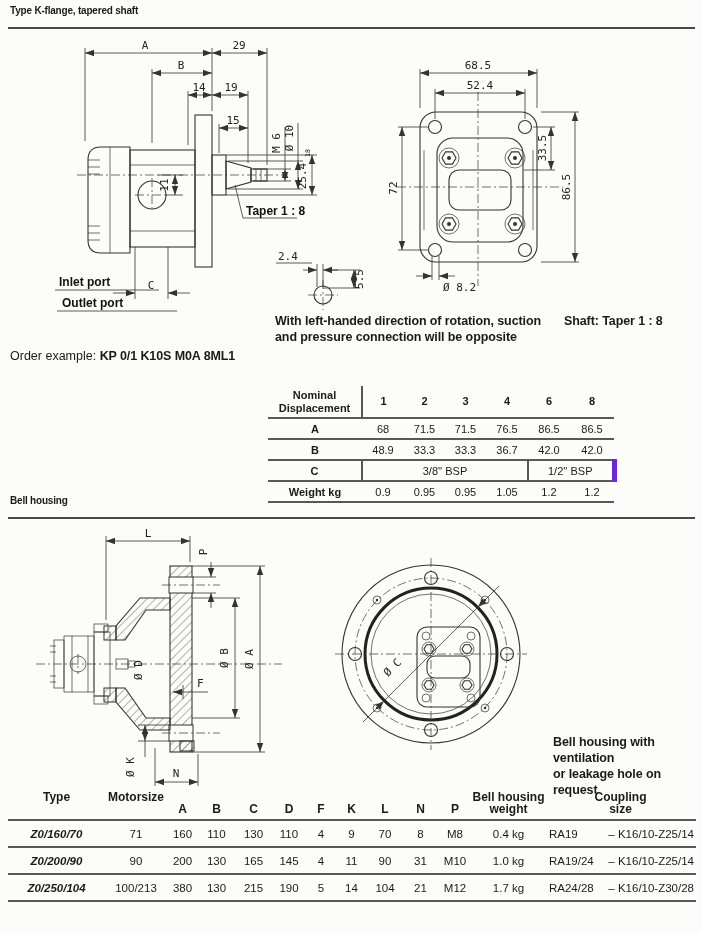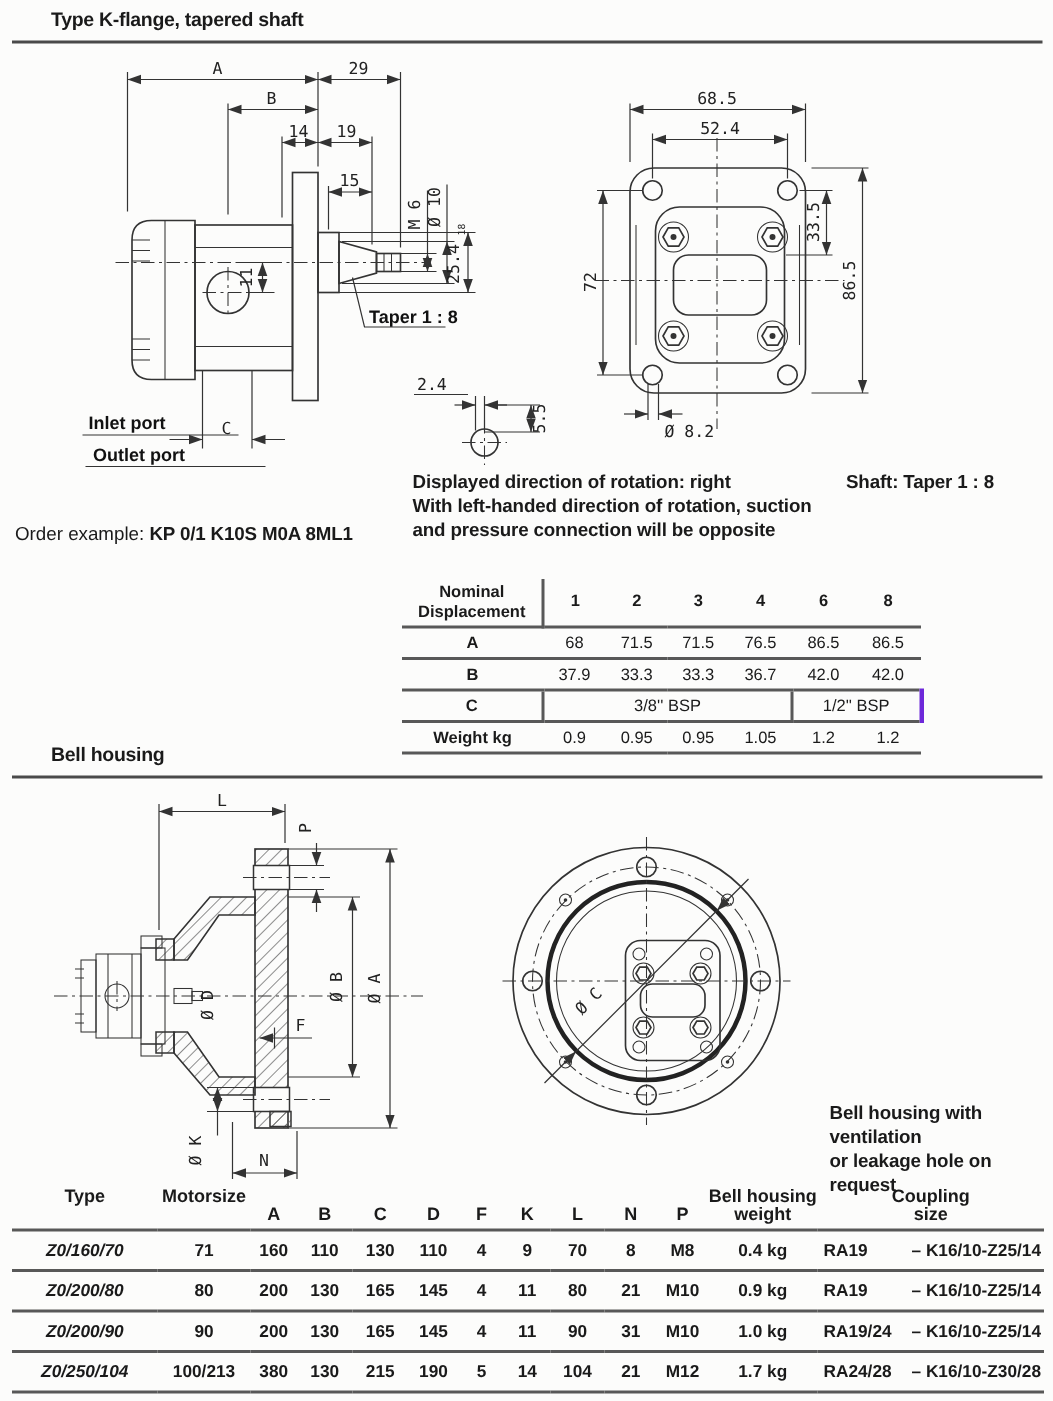"Type K-flange, tapered shaft" .h1 { font-size: 13px -> 10px; margin-left: 24px -> none }
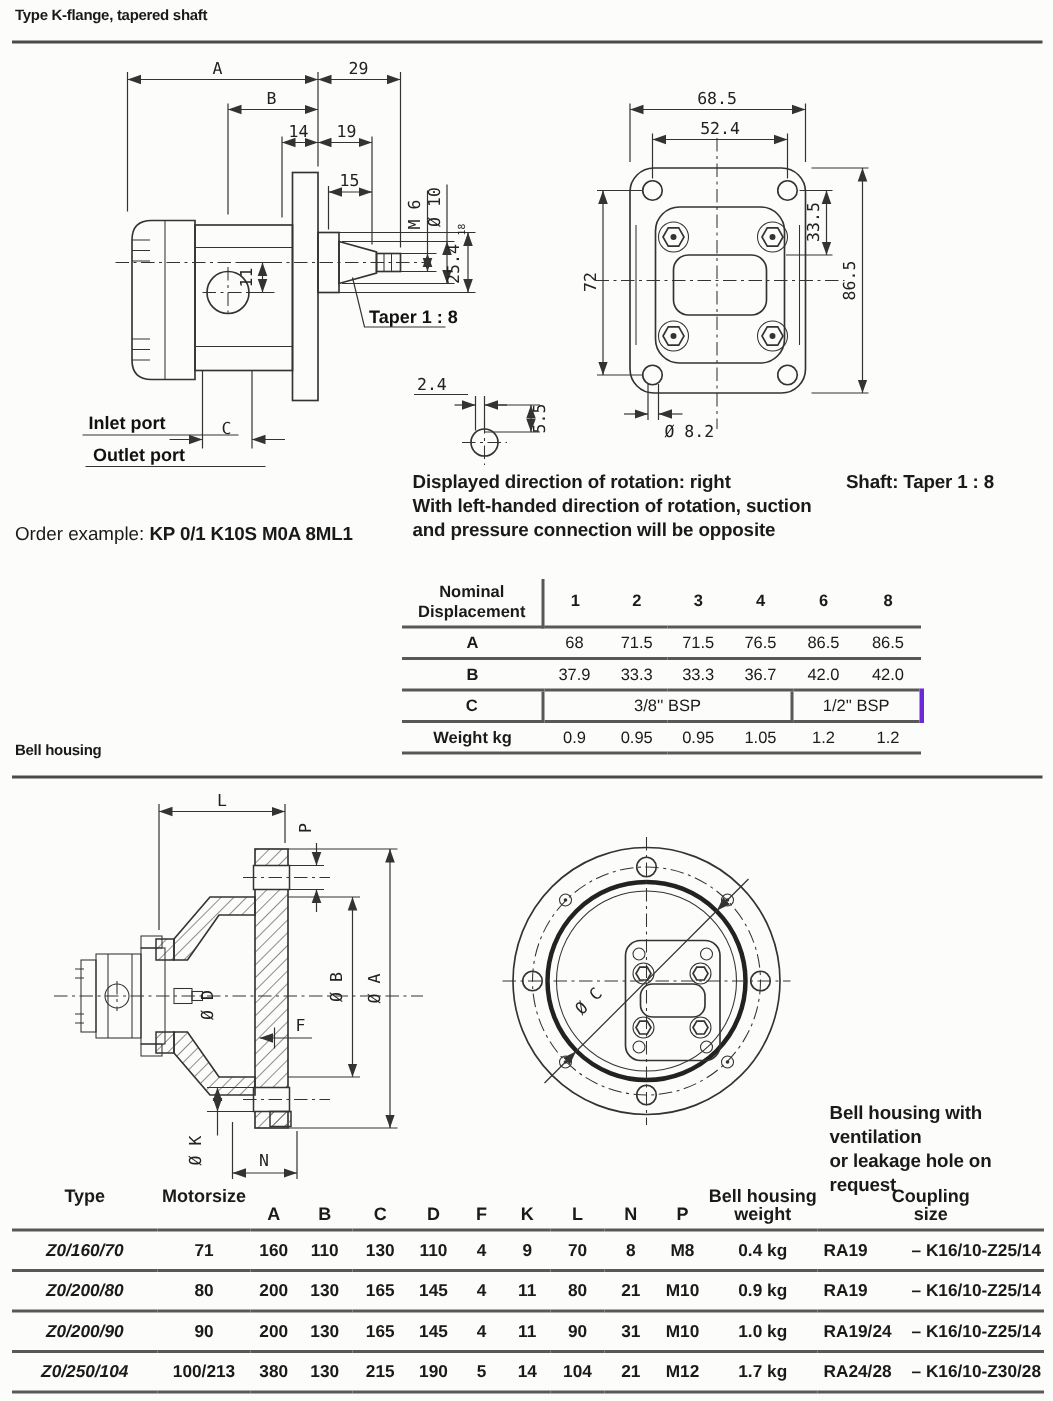"Displayed direction of rotation: right" div { html: <div>Displayed direction of rotation: right</div> -> none }
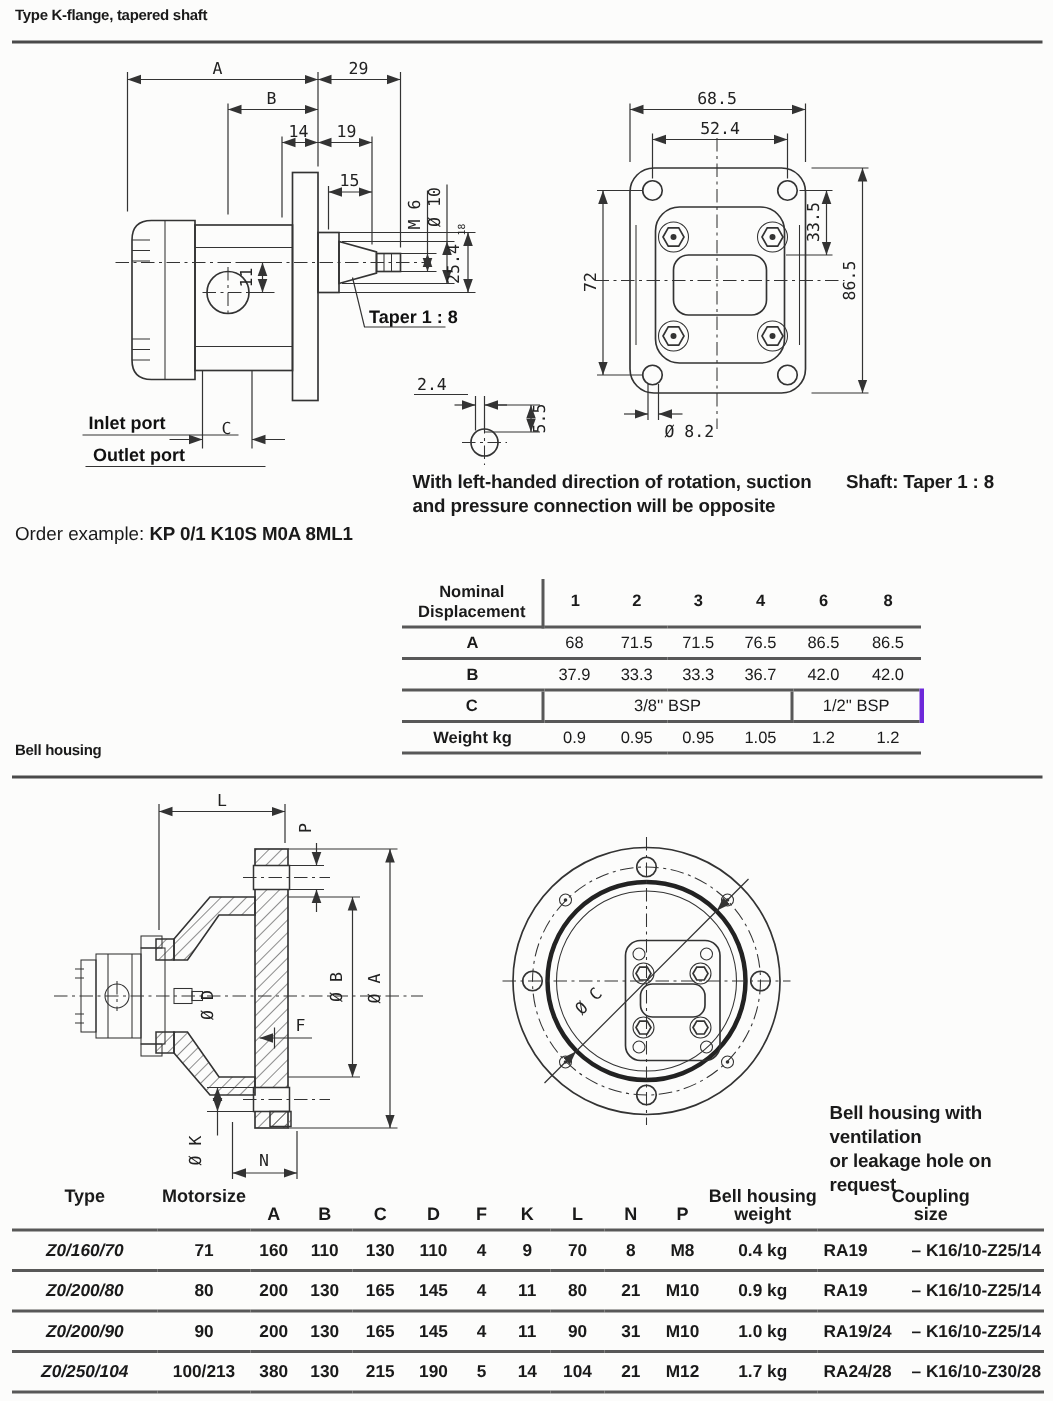"37.9" td { text: 37.9 -> 48.9 }
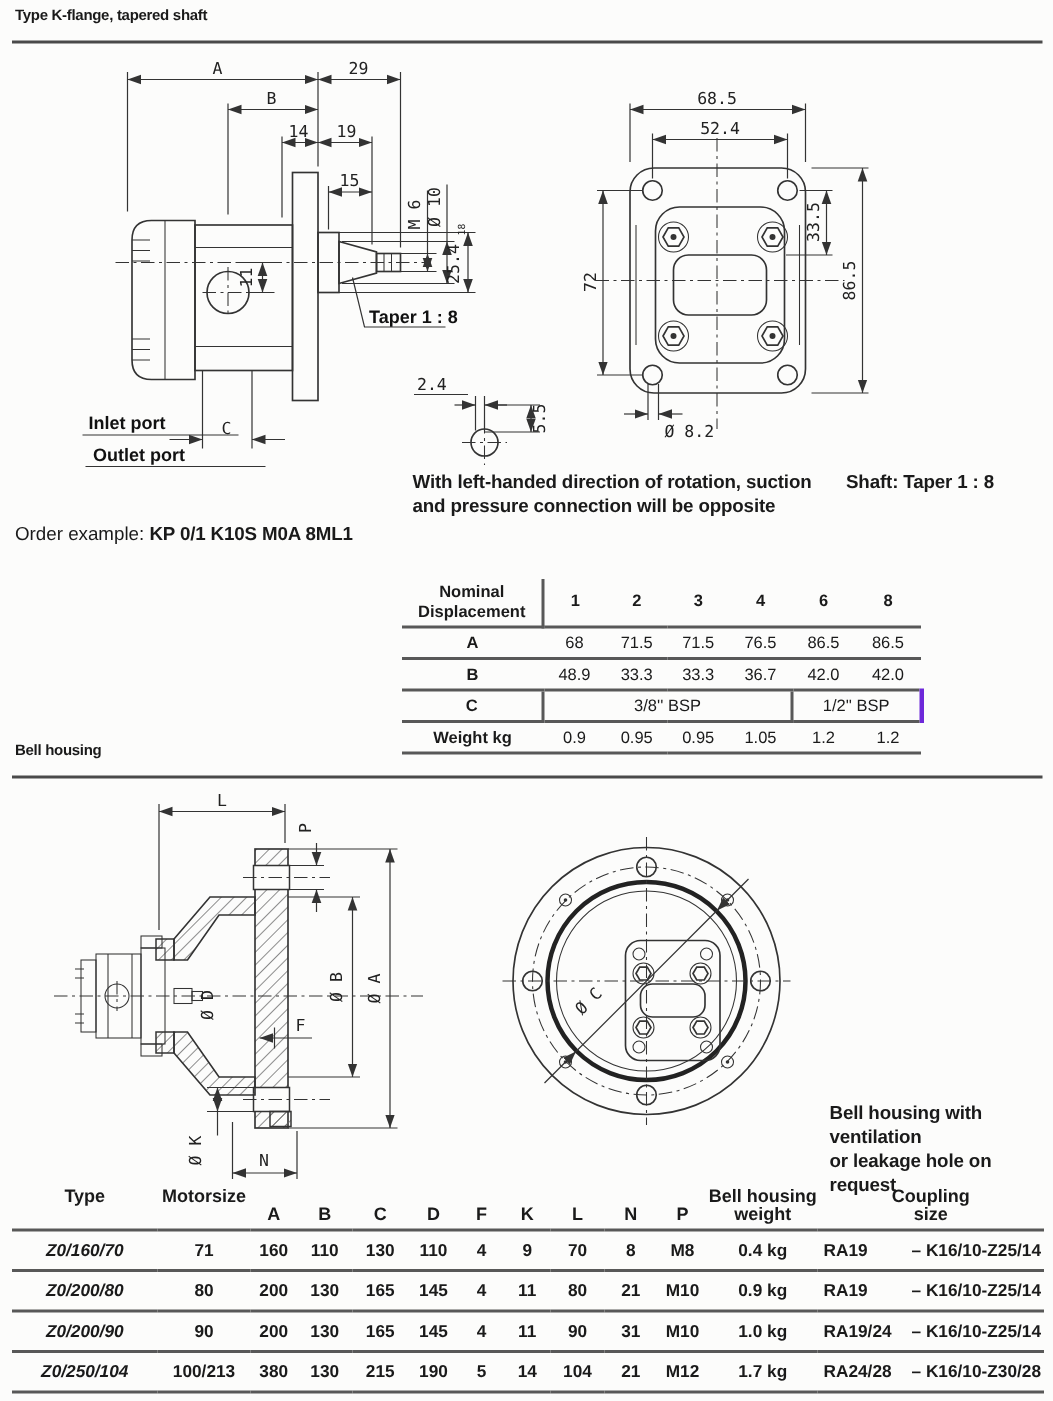"1/2'' BSP" .t1 .br { border-right: 3px solid #6d28d9 -> 5px solid #6d28d9 }
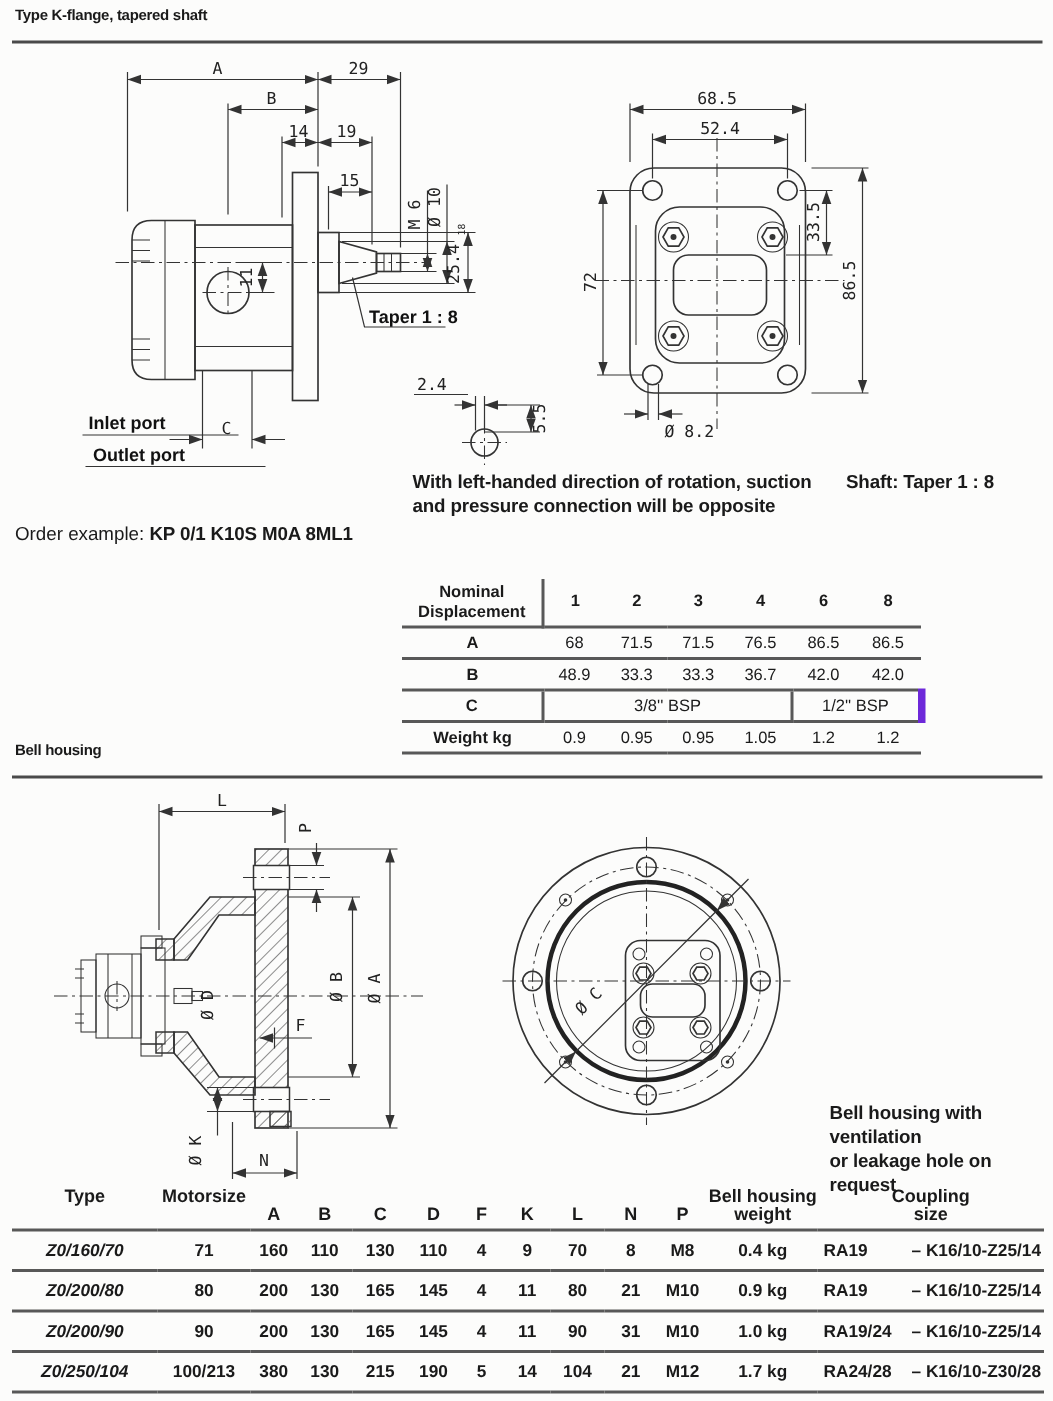"71" .t2 td { font-weight: bold -> none }
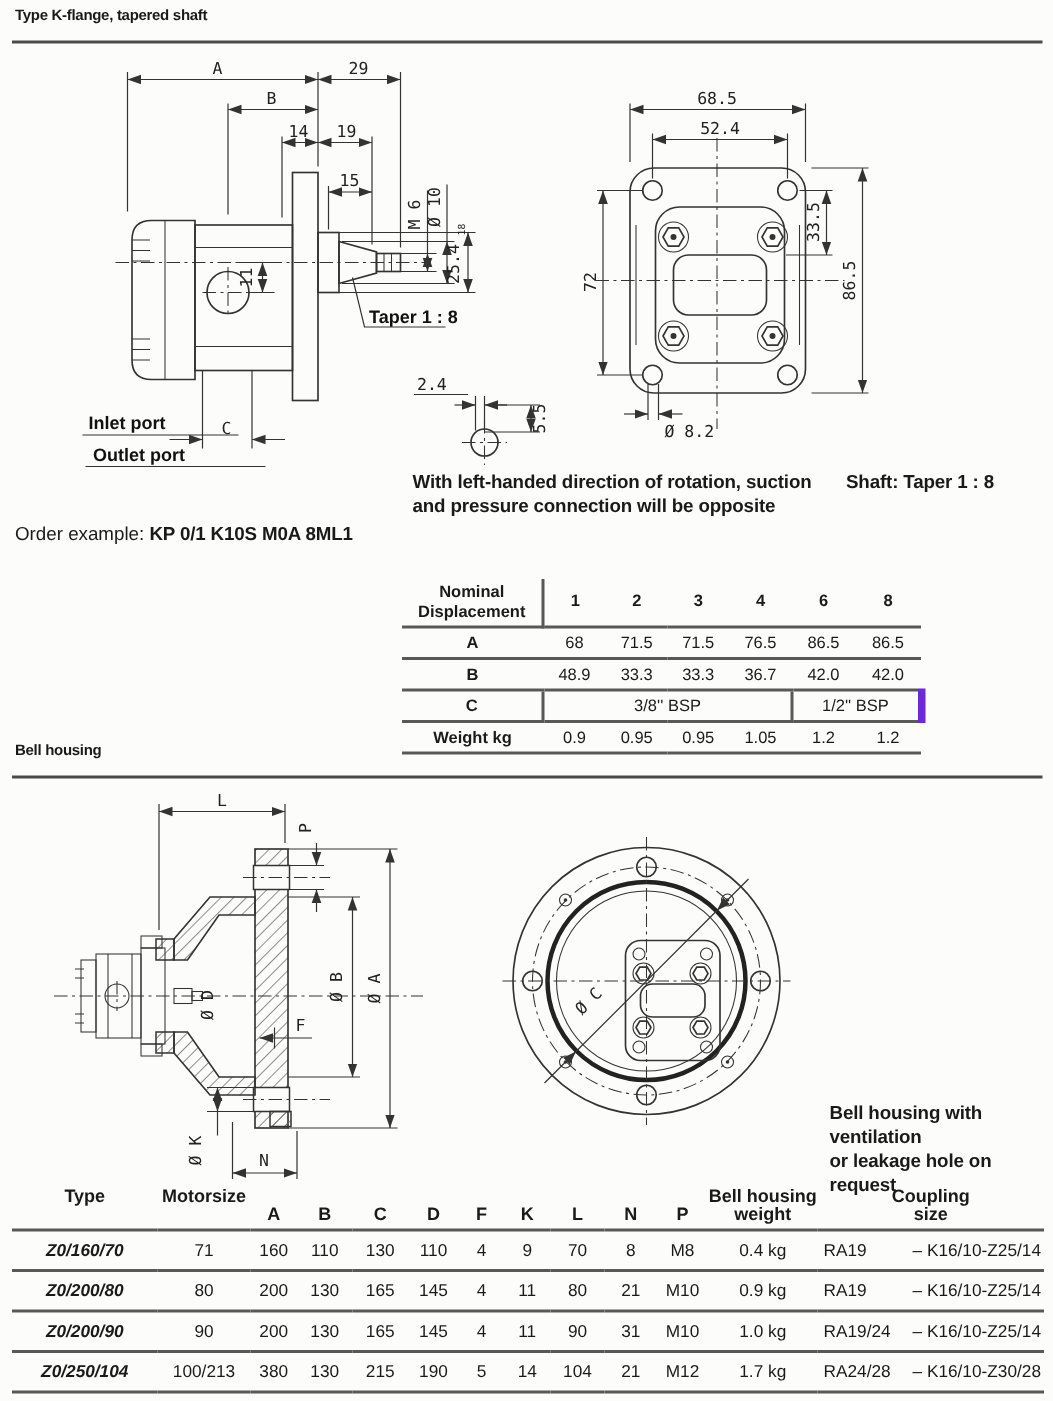"Z0/200/80" tr { html: <tr> <td>Z0/200/80</td> <td>80</td> <td>200</td> <td>130</td> <td>165</td> <td>145</td> <td>4</td> <td>11</td> <td>80</td> <td>21</td> <td>M10</td> <td>0.9 kg</td> <td> <div> <span>RA19</span> <span>– K16/10-Z25/14</span> </div> </td> </tr> -> none }
